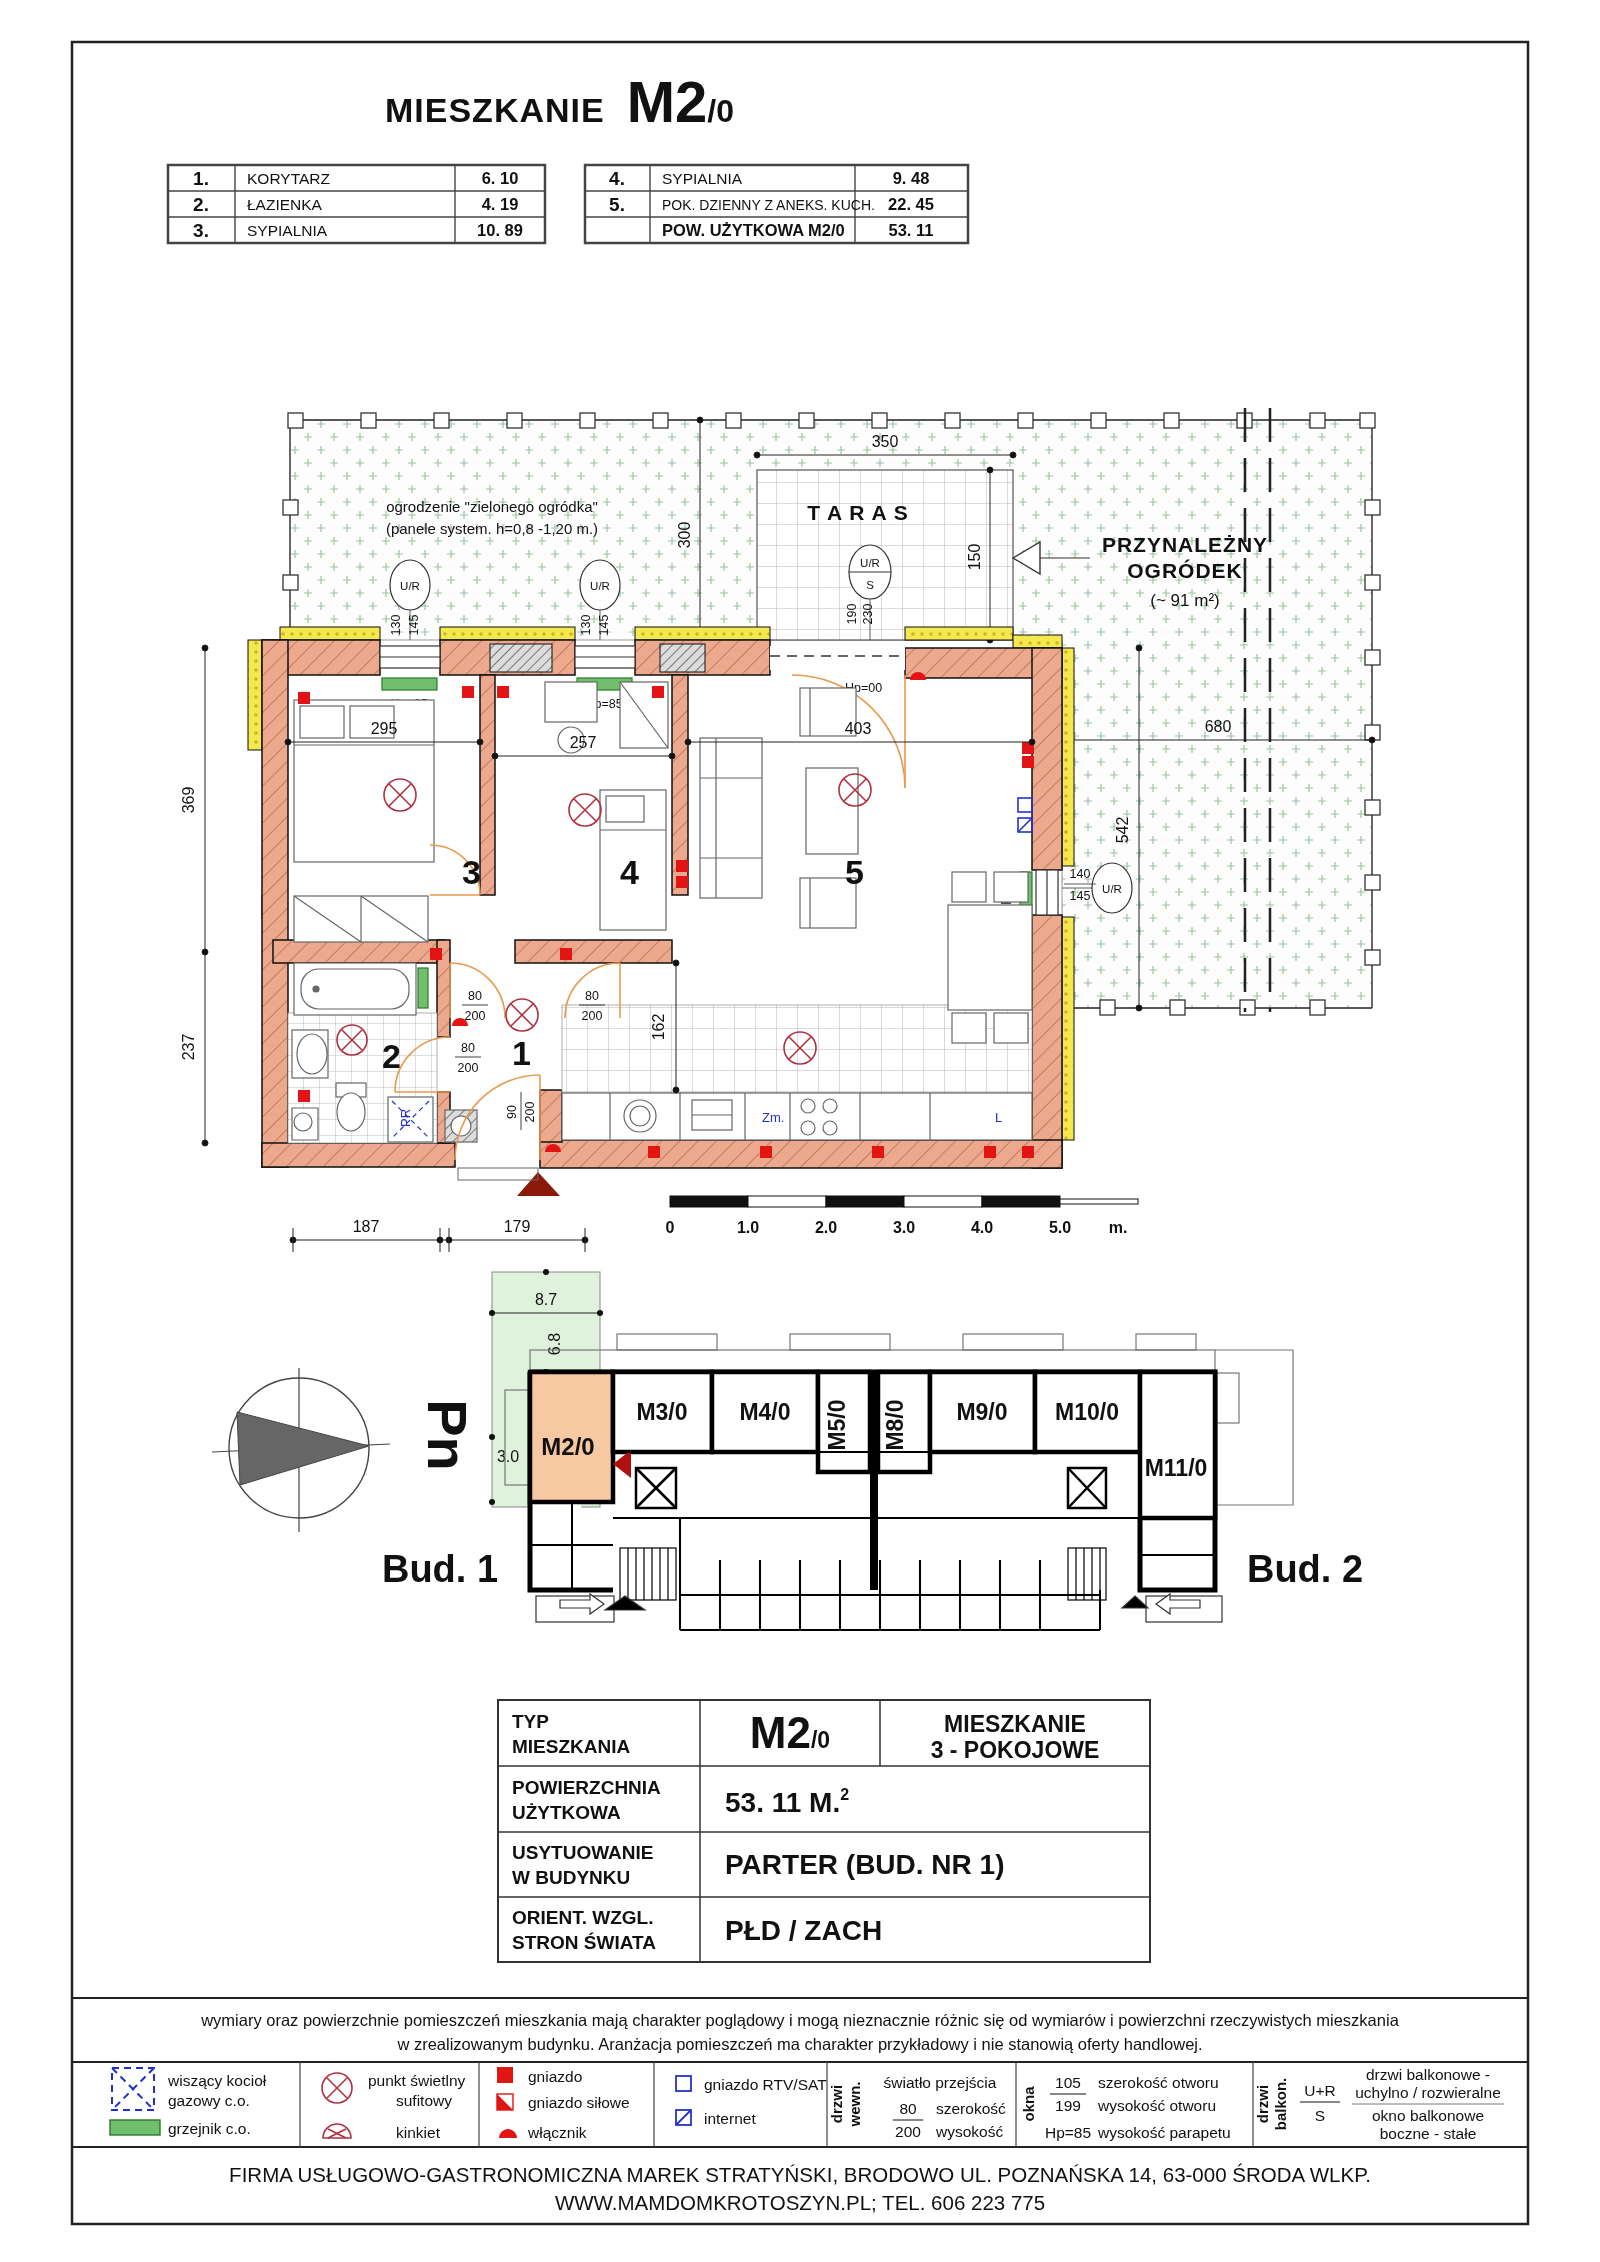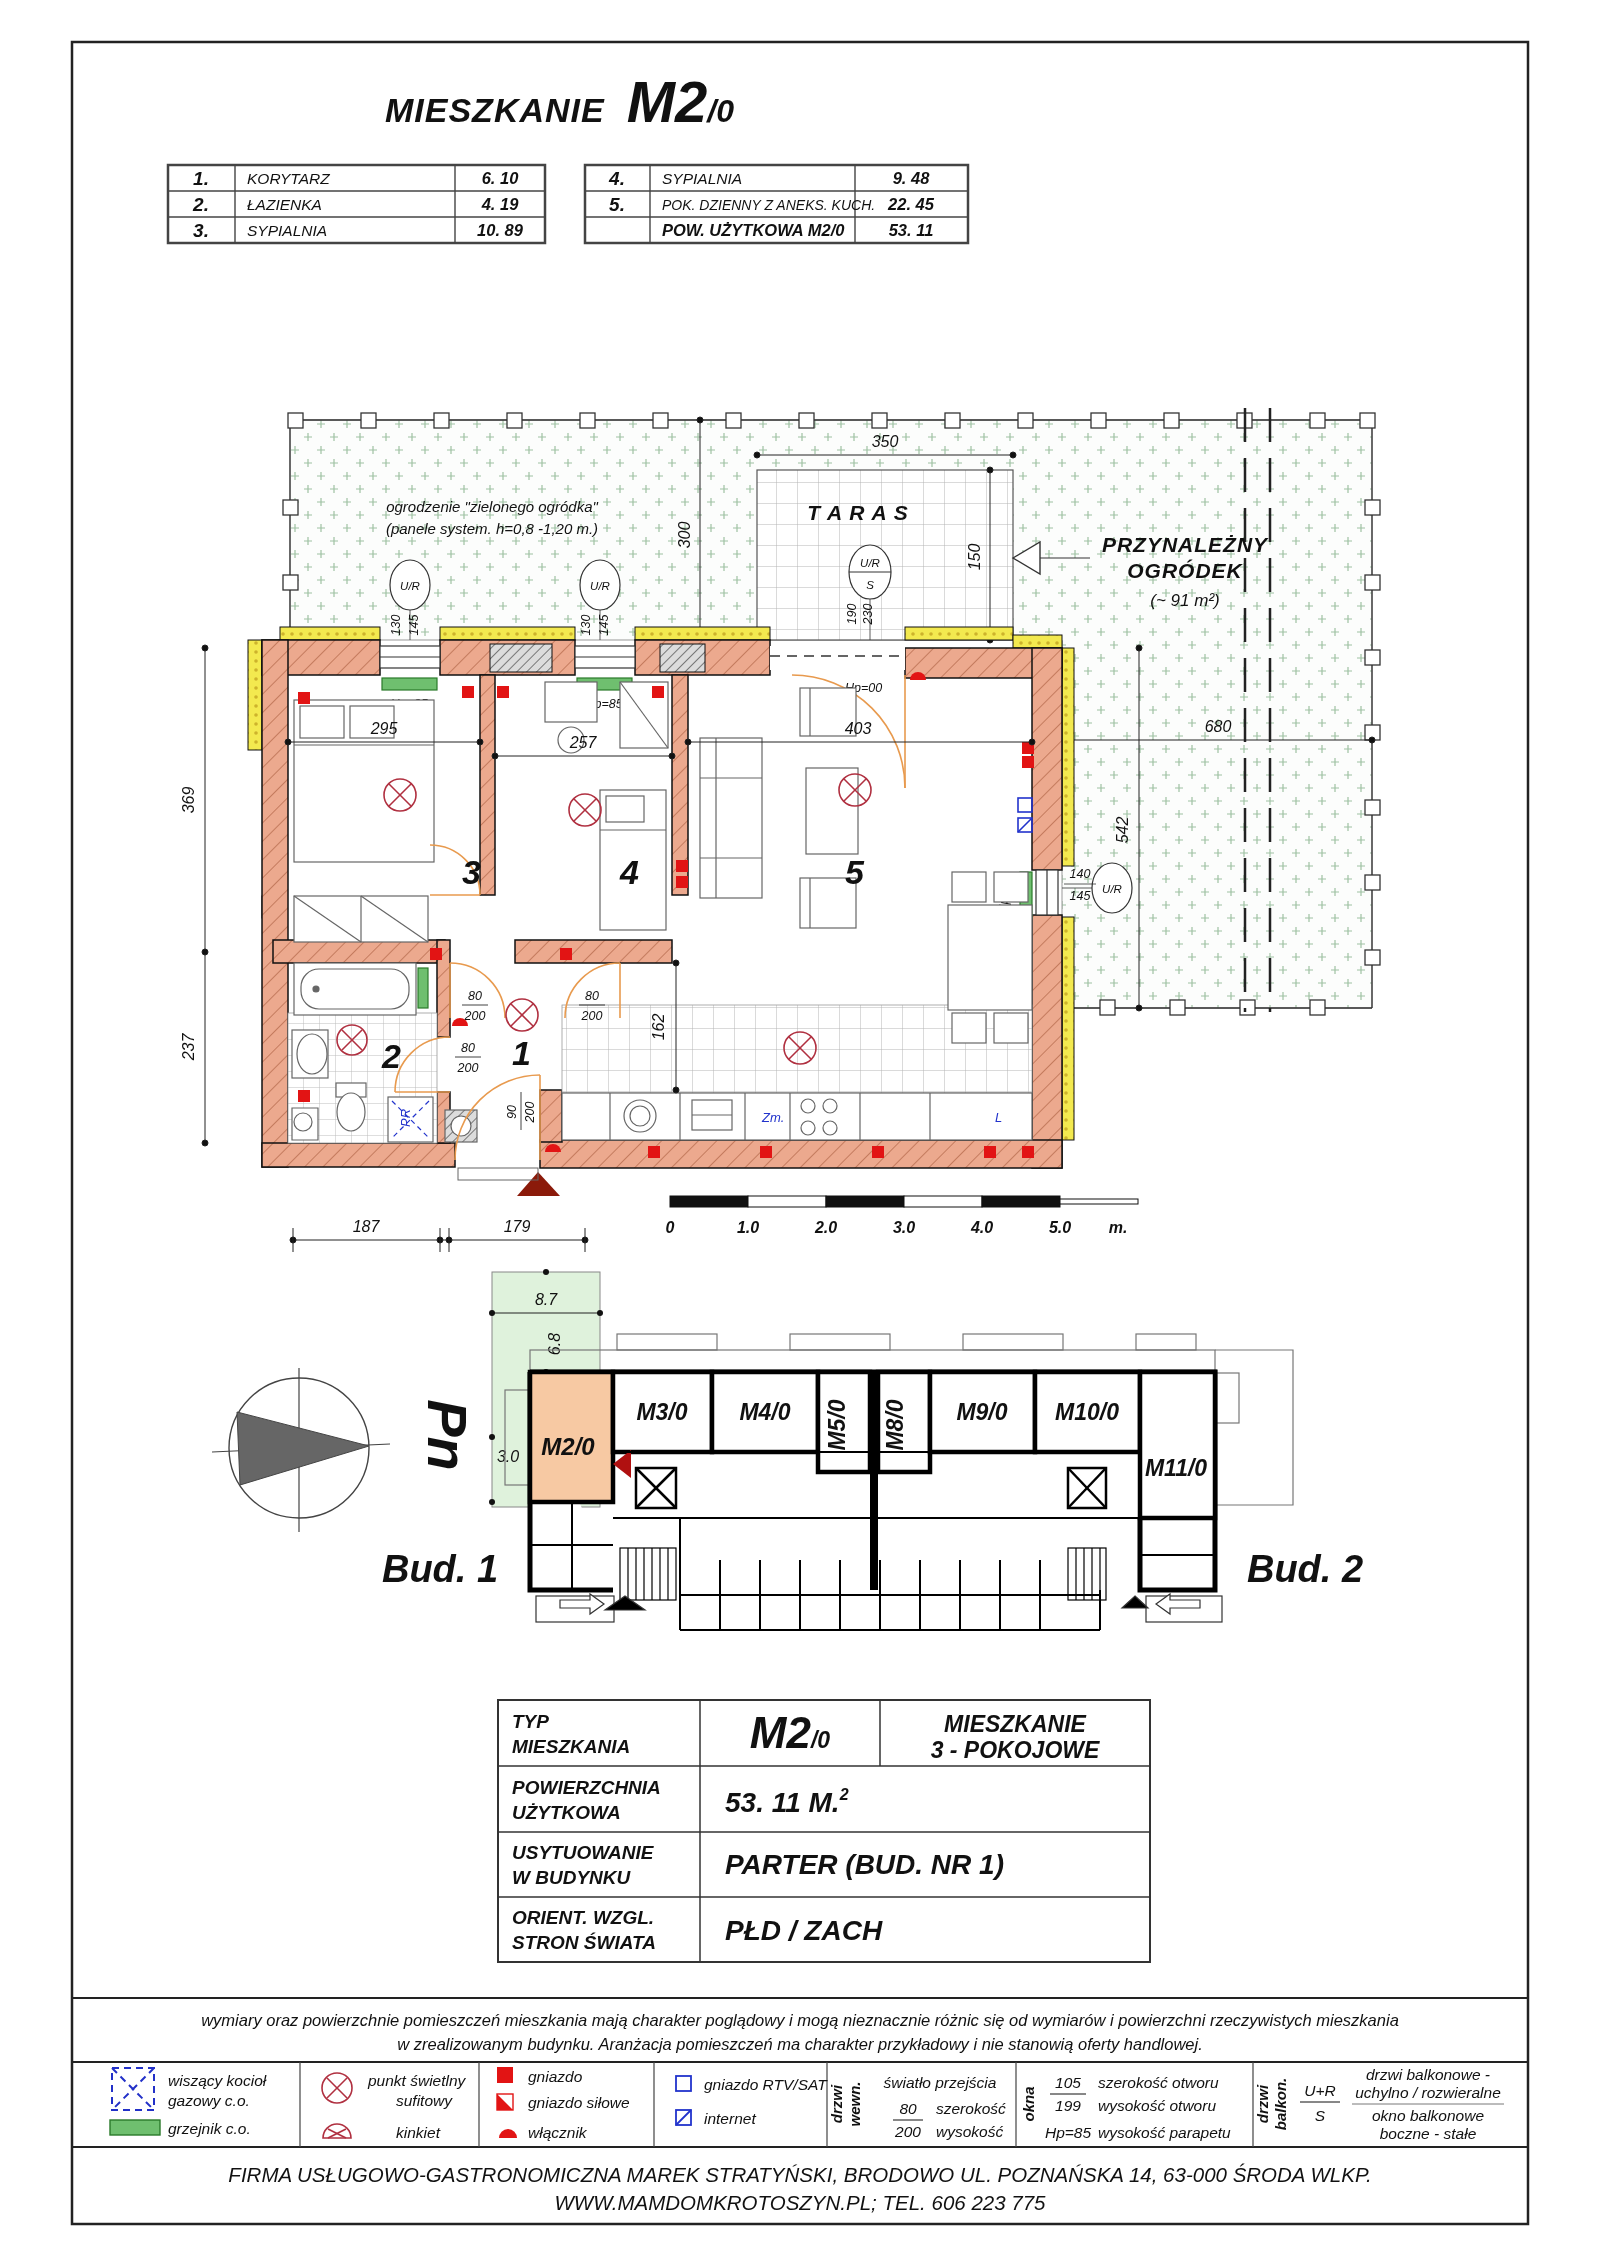"MIESZKANIE M2/0" .page { font-style: italic -> none }
